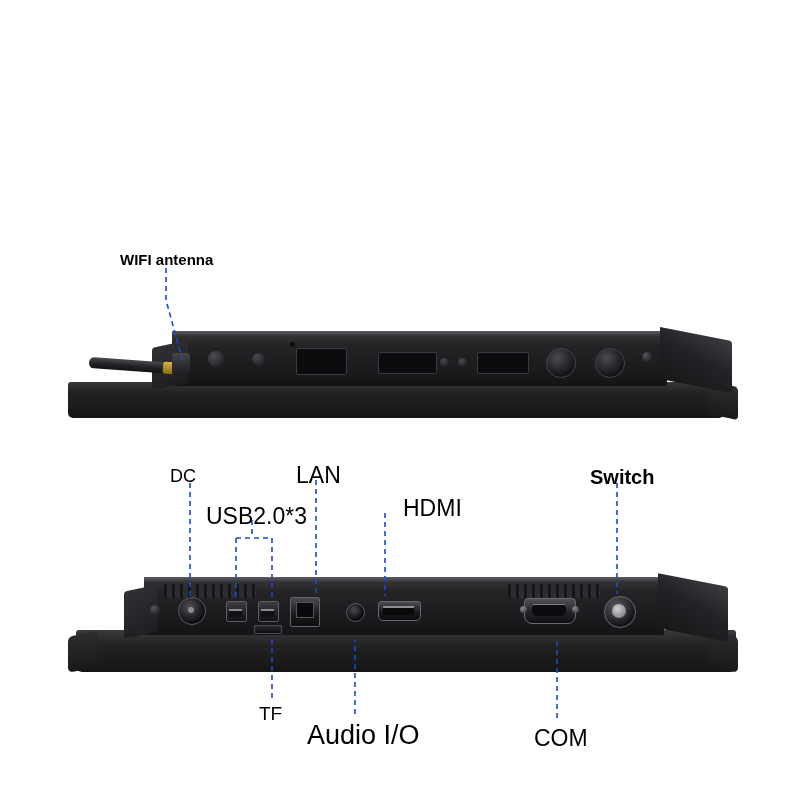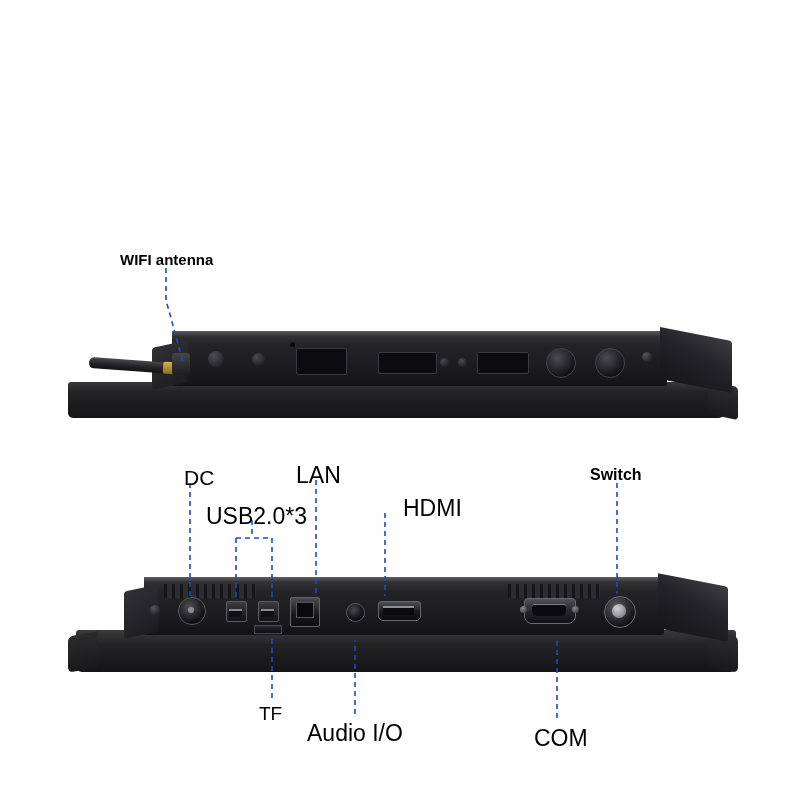"DC" div.label { font-size: 21px -> 18px; left: 184px -> 170px }
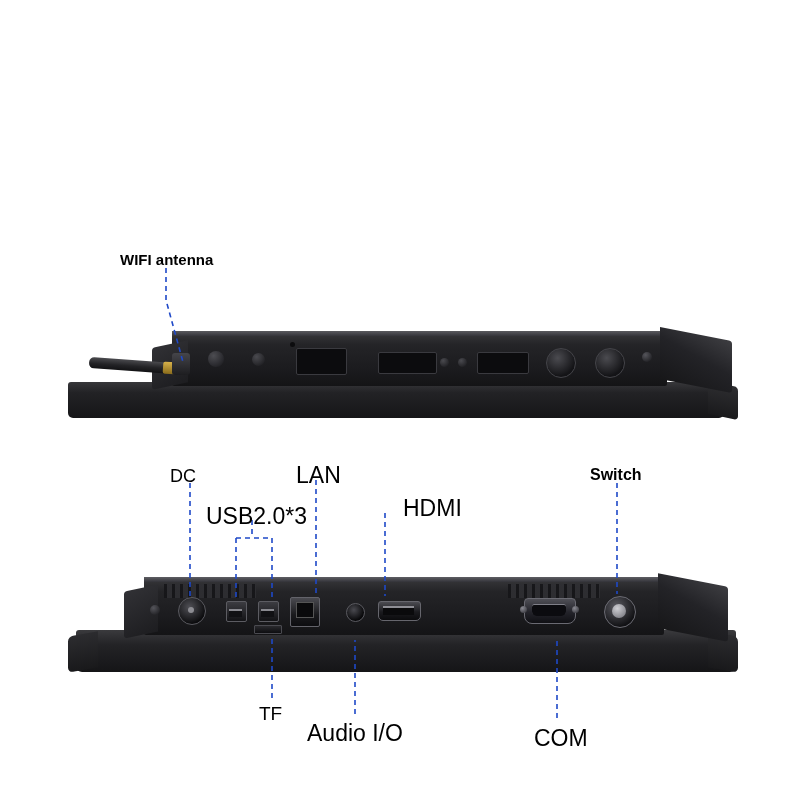"Switch" div.label { font-size: 16px -> 20px }
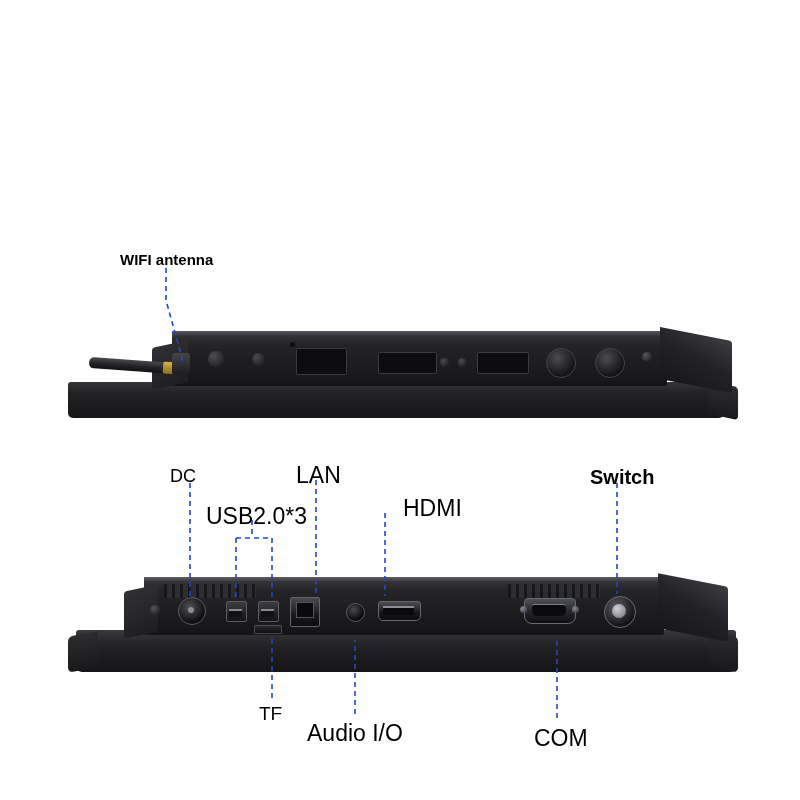"Audio I/O" div.label { font-size: 23px -> 27px }
